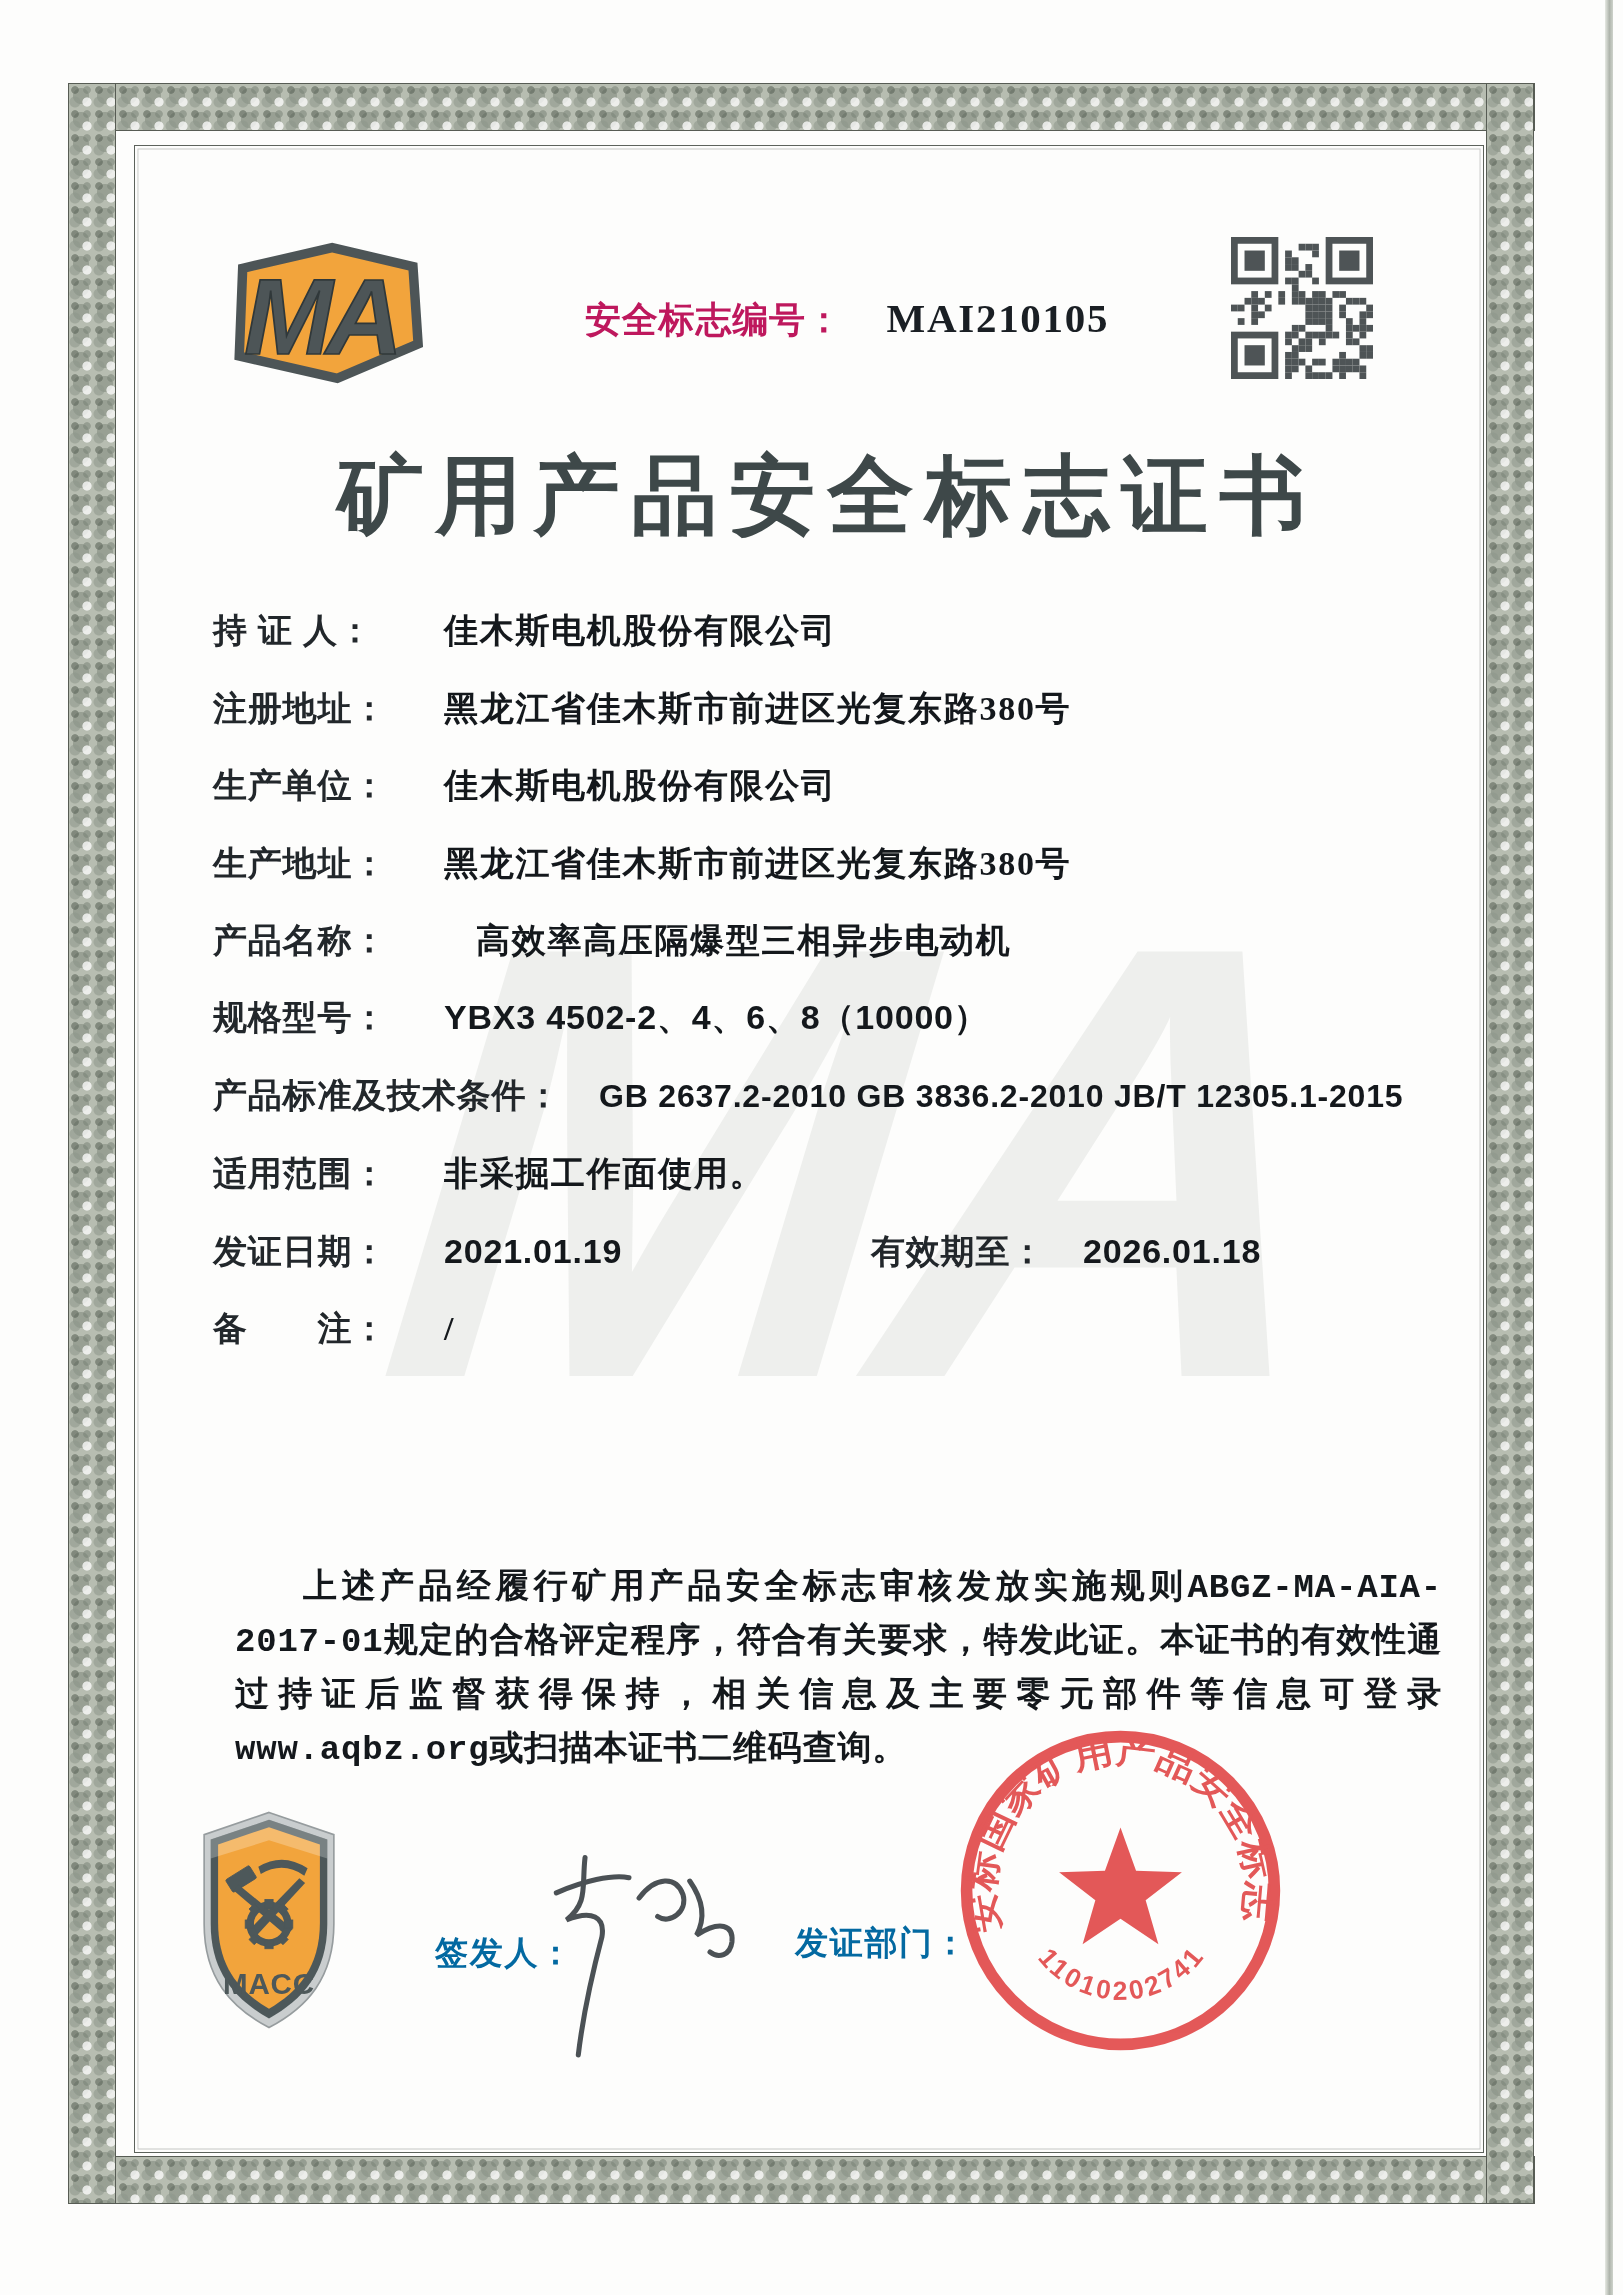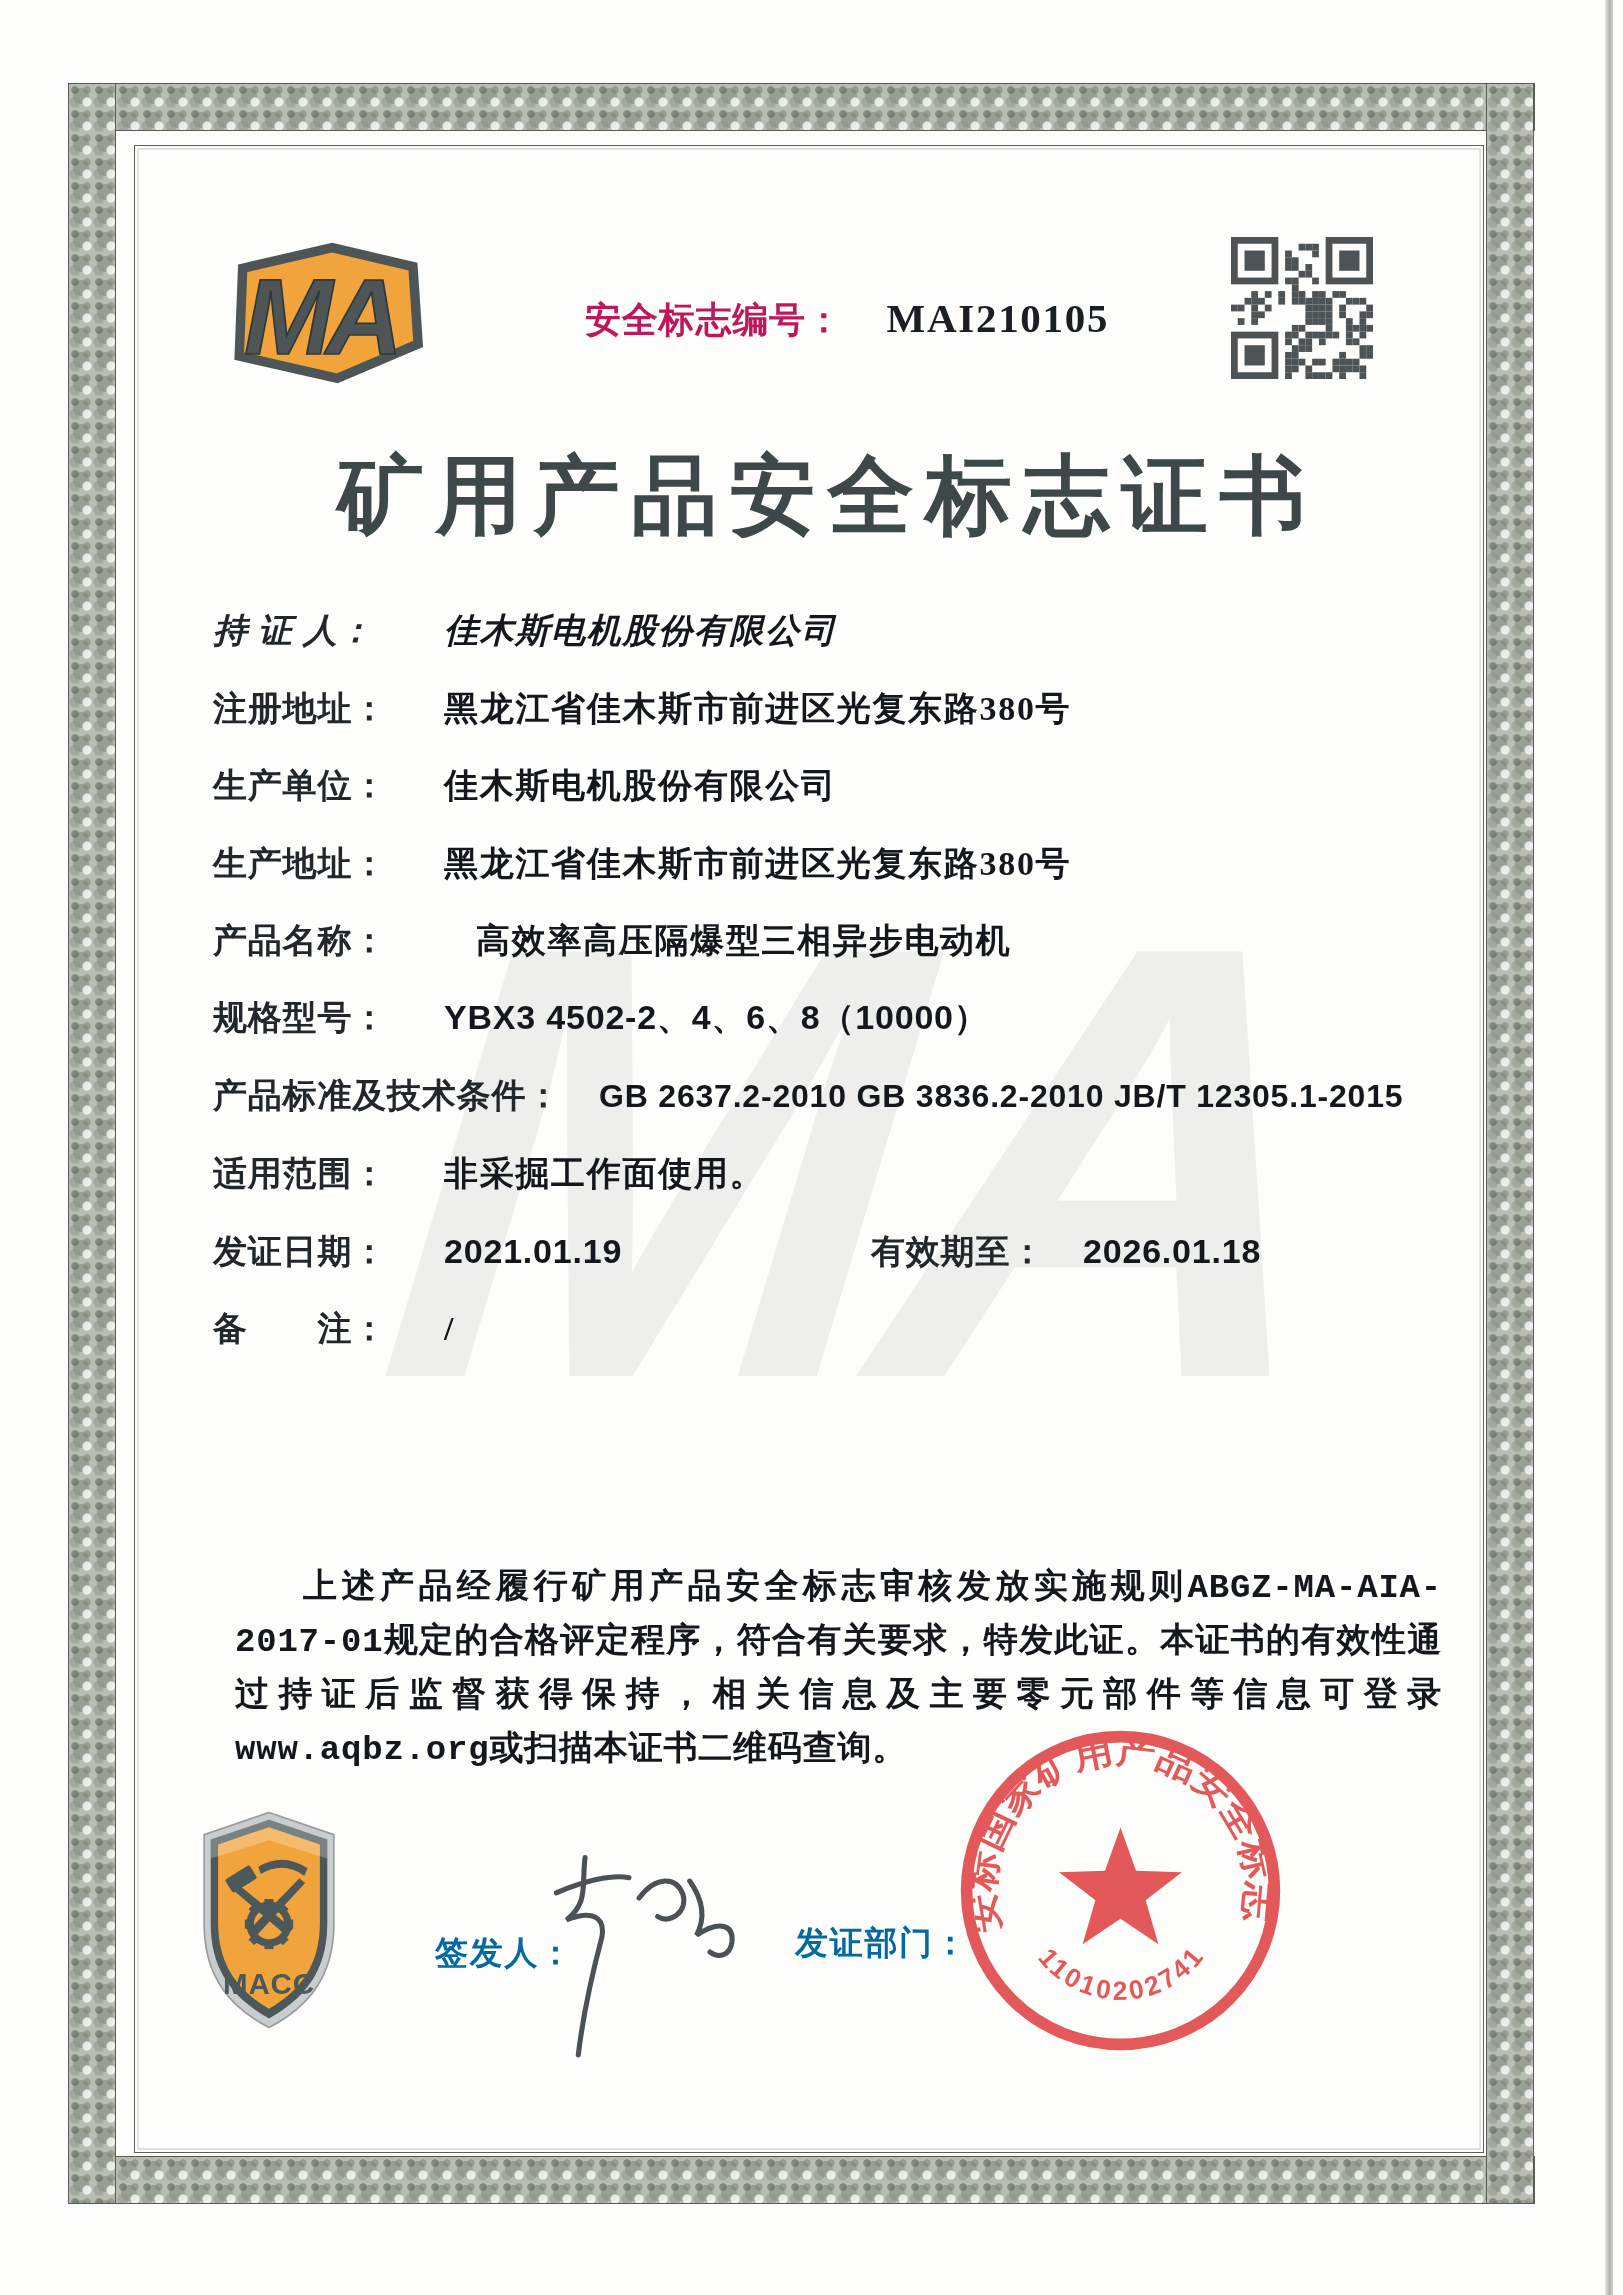"持 证 人：" .r1 { font-style: italic -> none }
